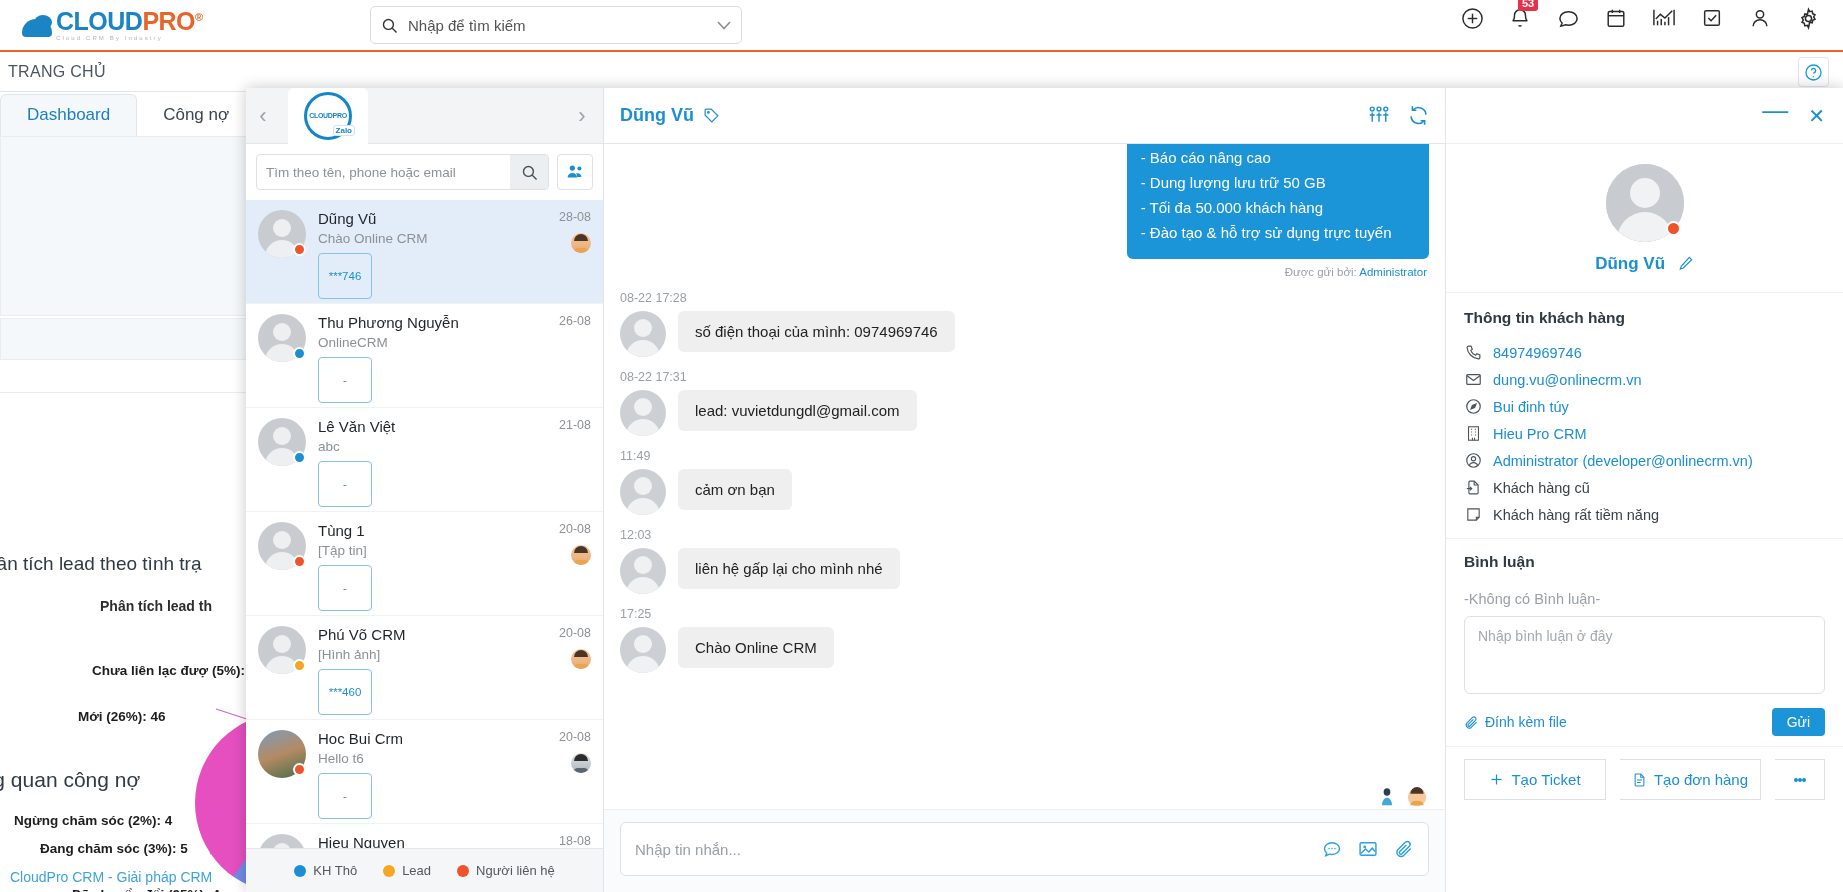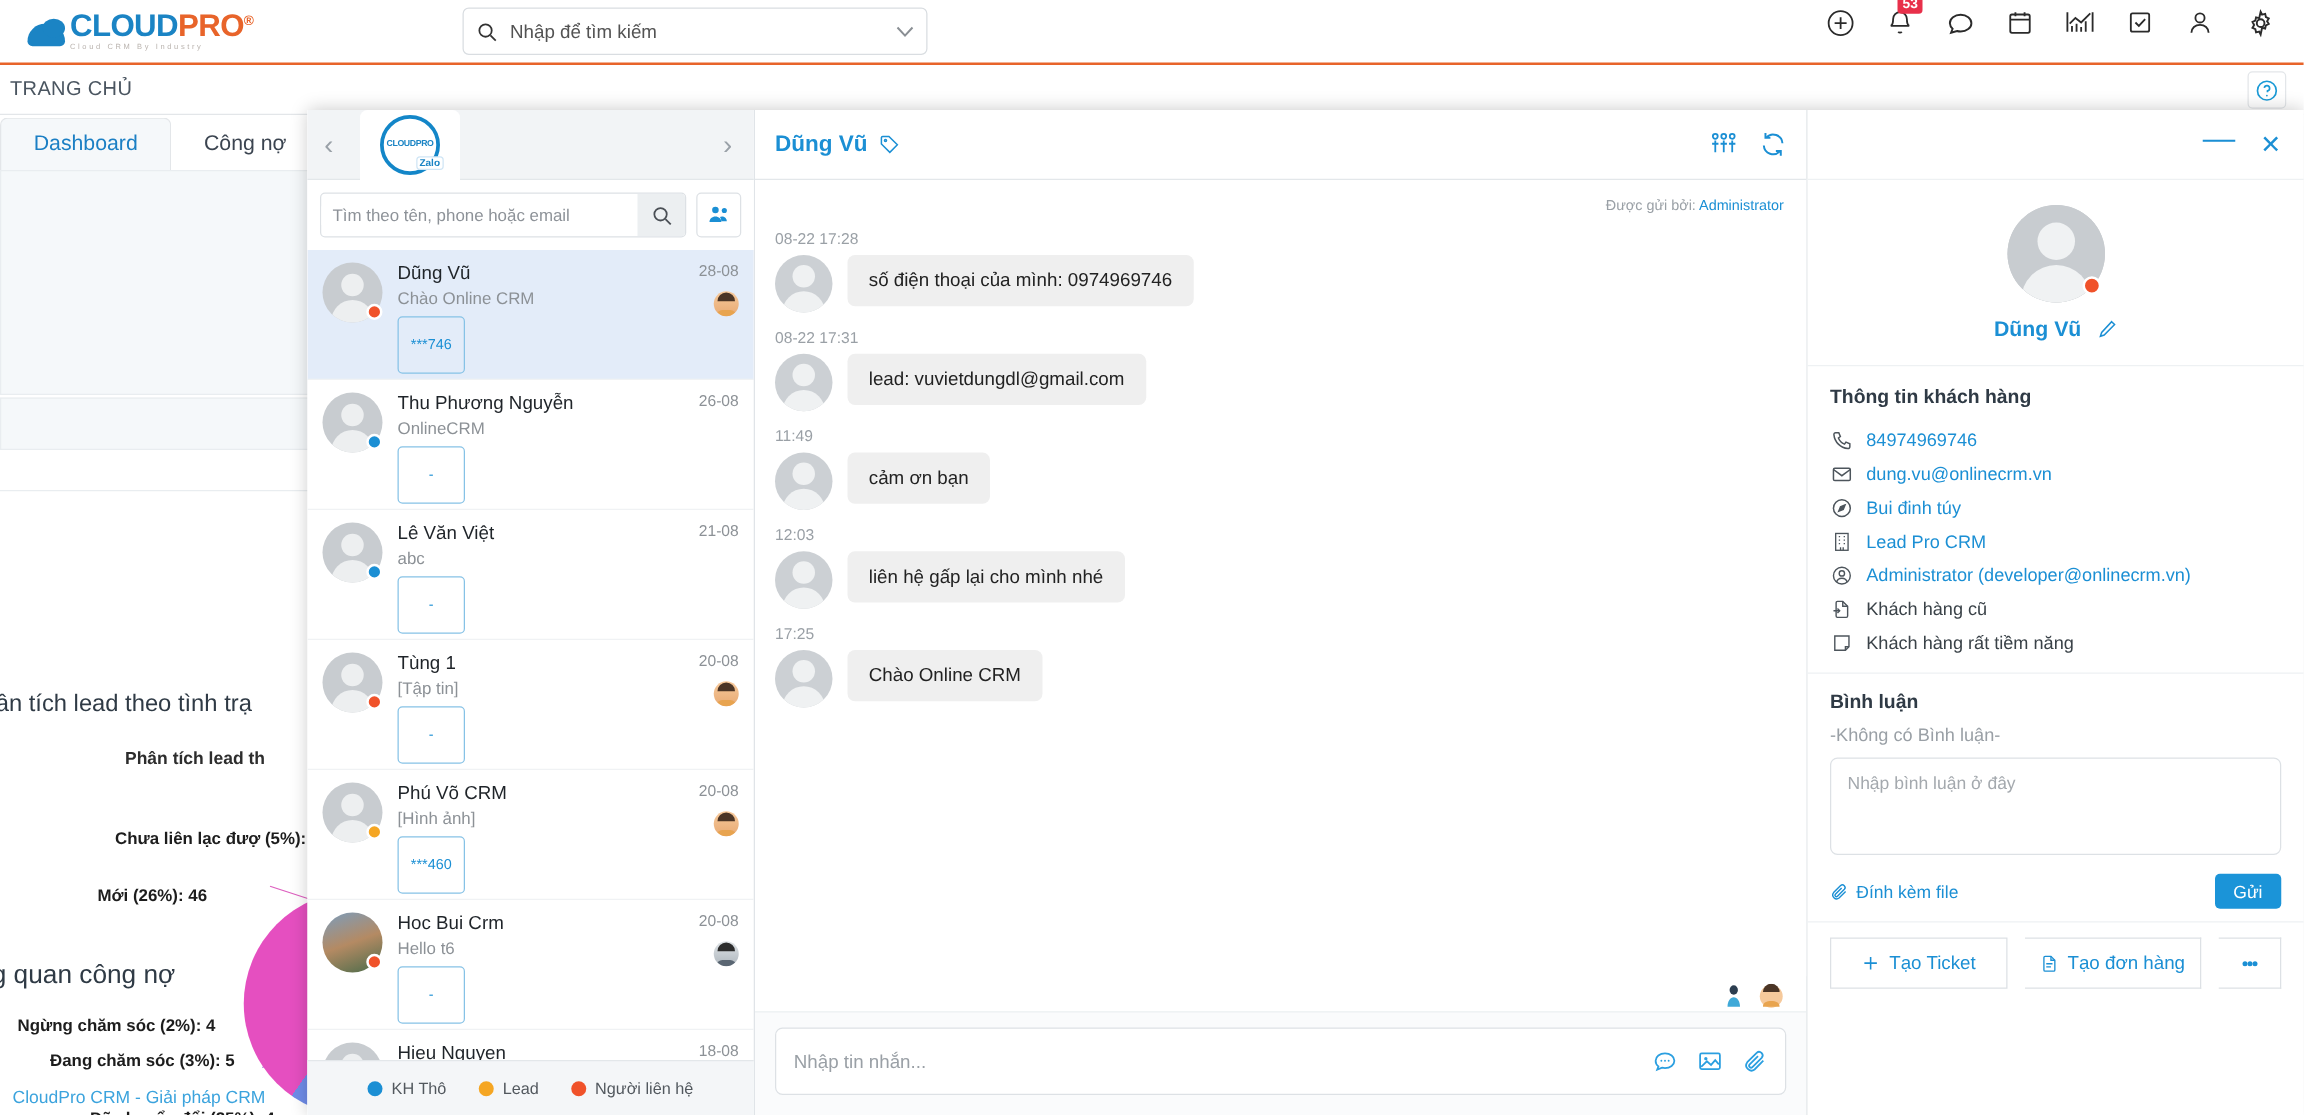"- Báo cáo nâng cao" div.bubble-out { html: none -> <div> <div>- Tiếp thị, chăm sóc khách hàng qua Zalo</div> <div>- Báo cáo nâng cao</div> <div>- Dung lượng lưu trữ 50 GB</div> <div>- Tối đa 50.000 khách hàng</div> <div>- Đào tạo &amp; hỗ trợ sử dụng trực tuyến</div> </div> }
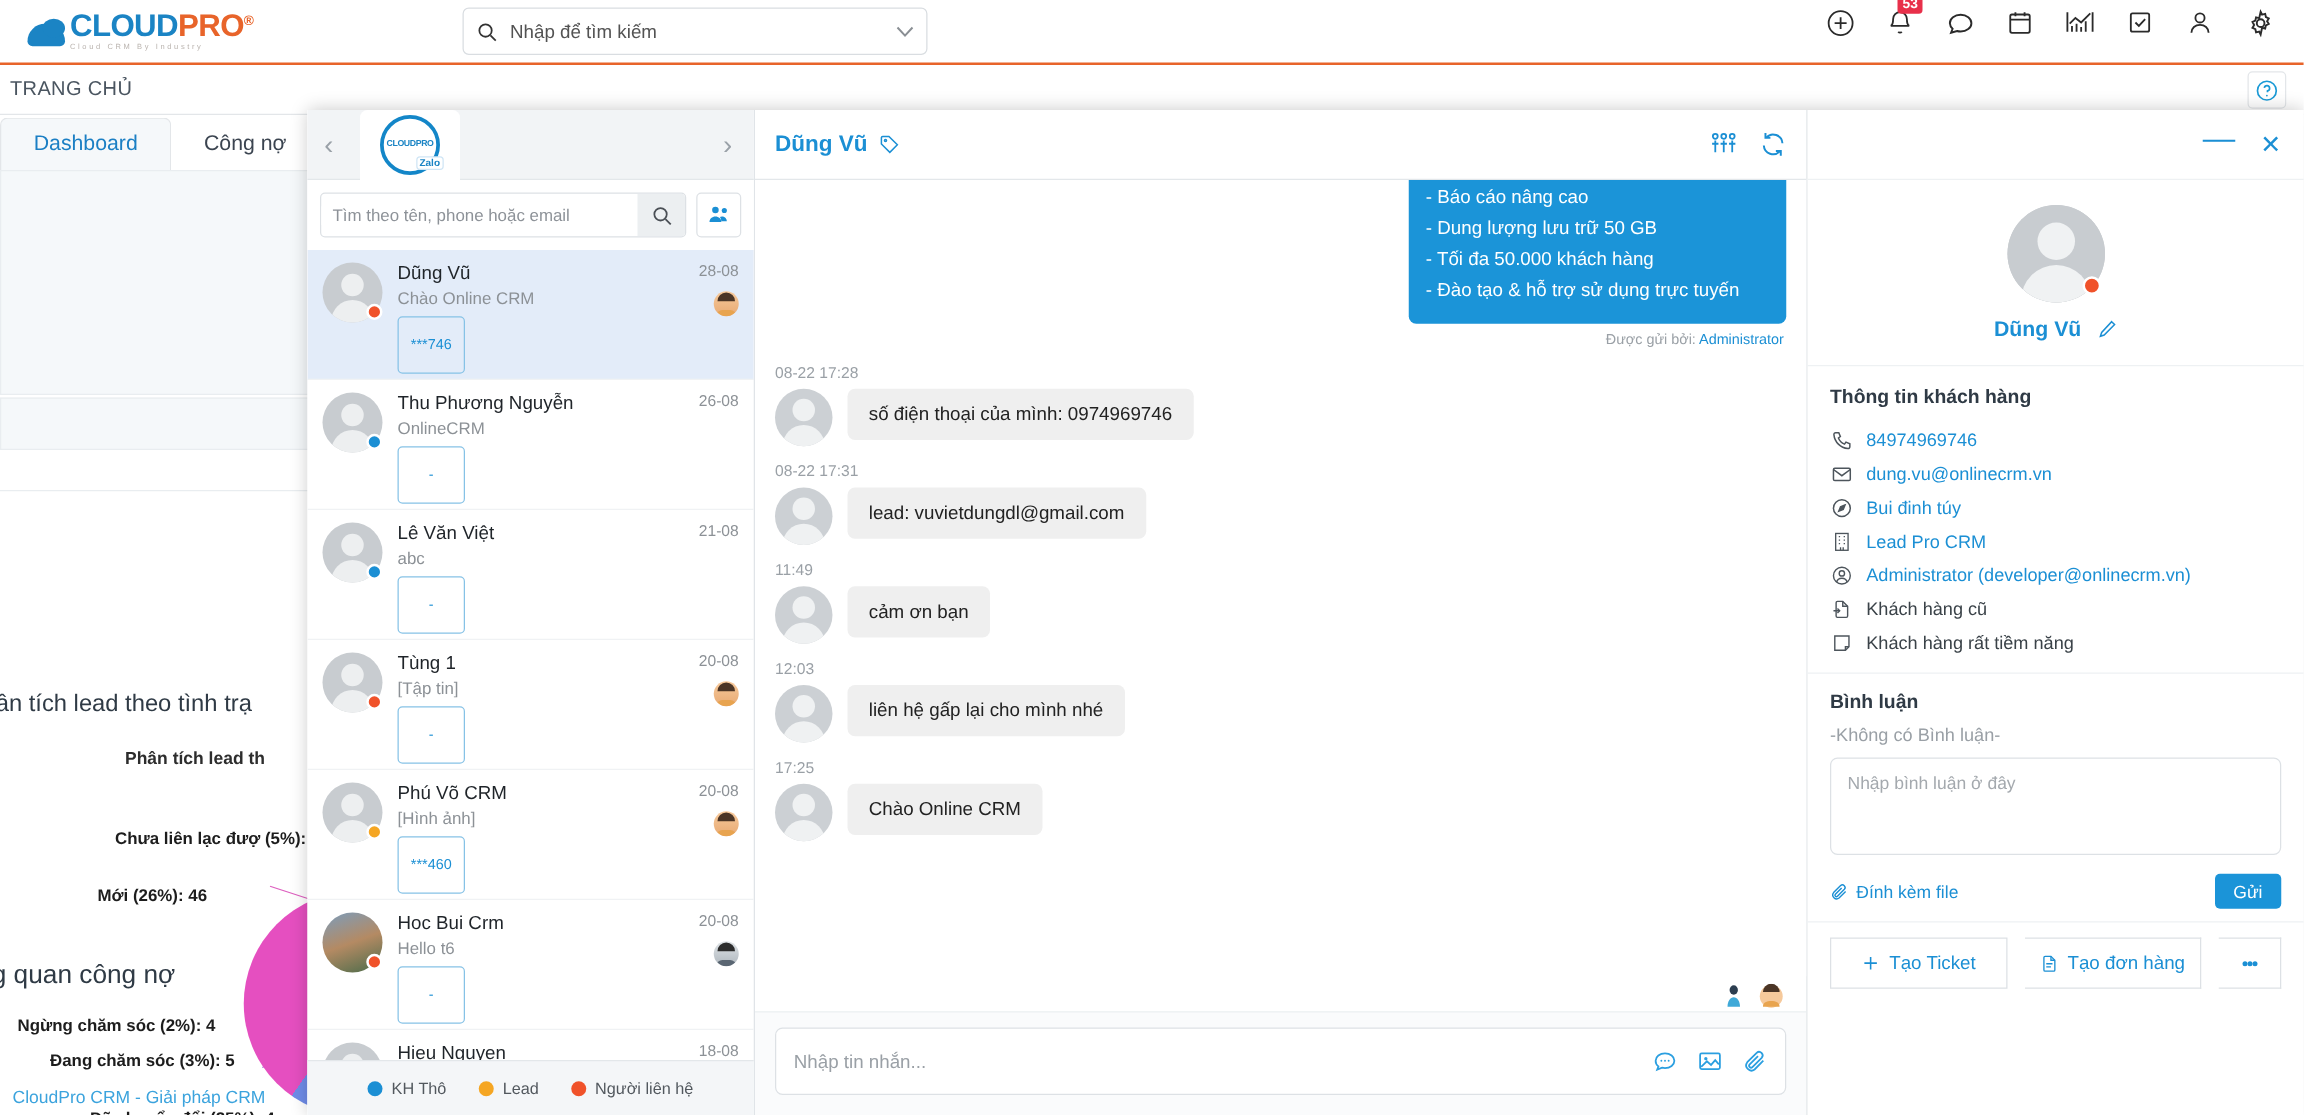"Lead Pro CRM" span.lnk { text: Lead -> Hieu }
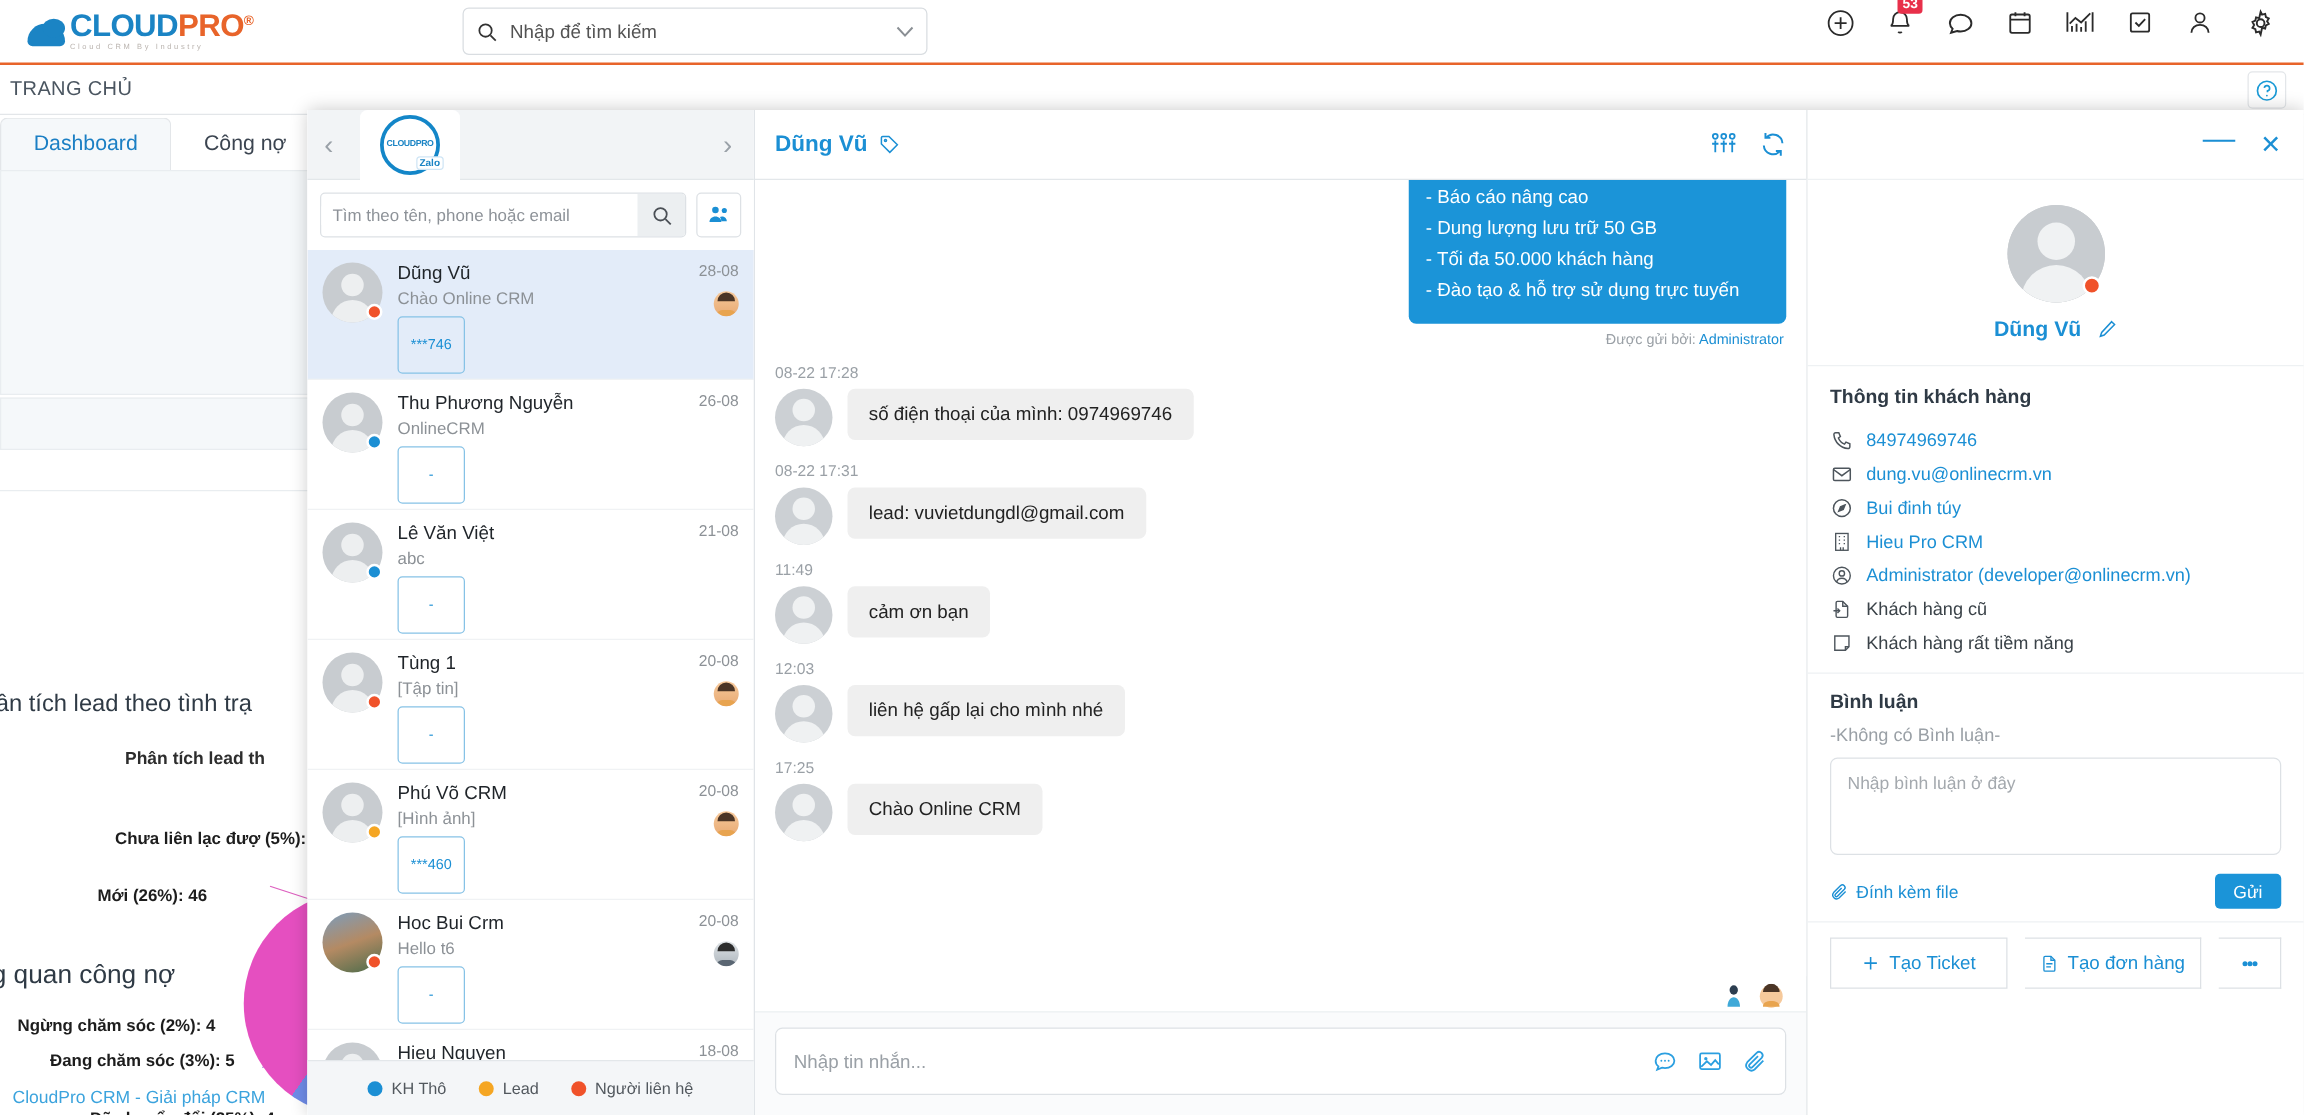"Bình luận" .cmt-sec h4 { margin-bottom: 10px -> 20px }
